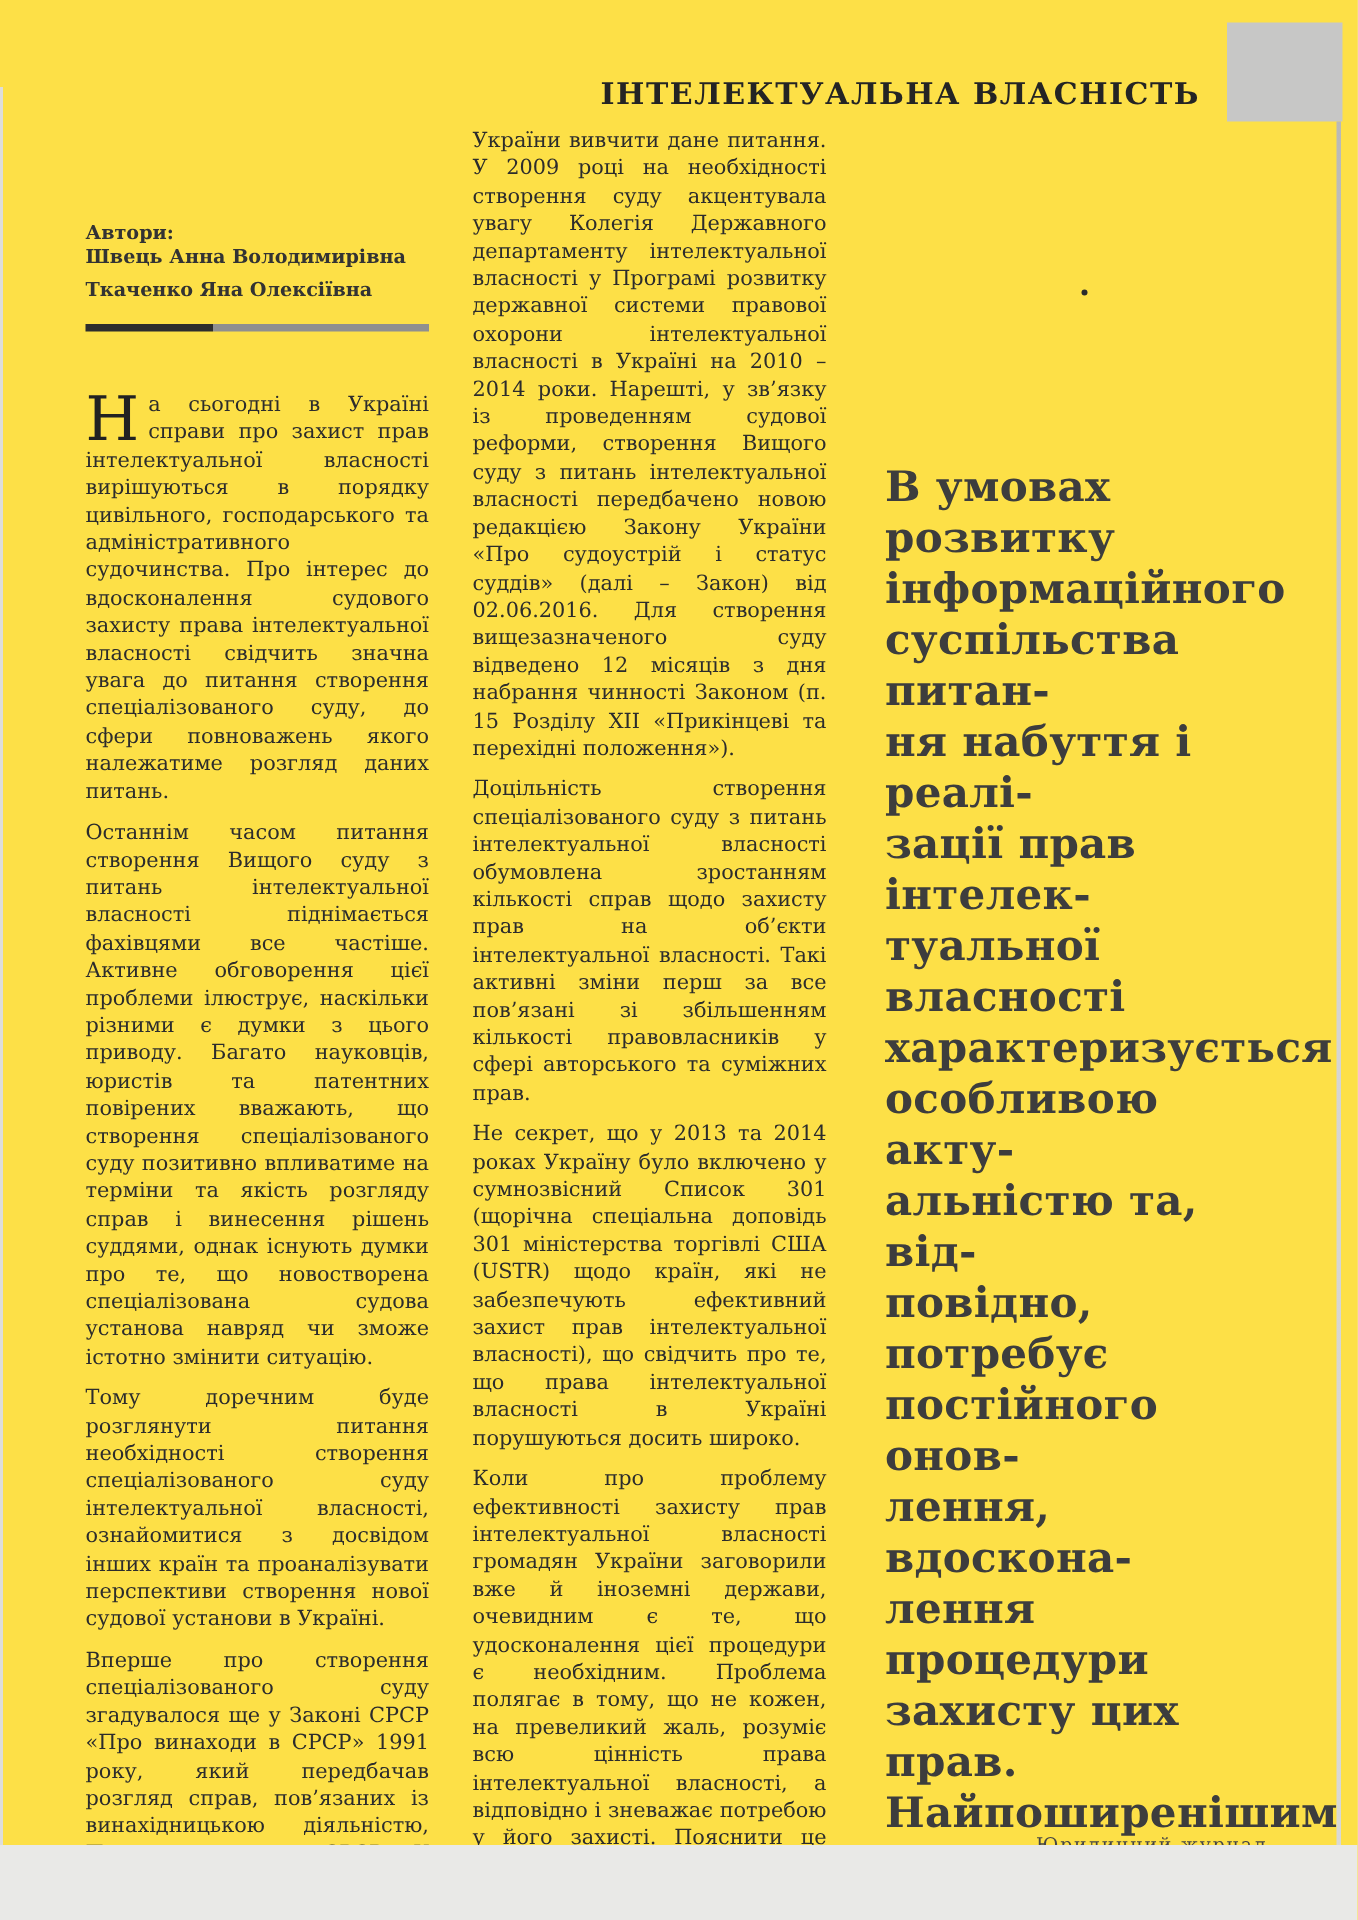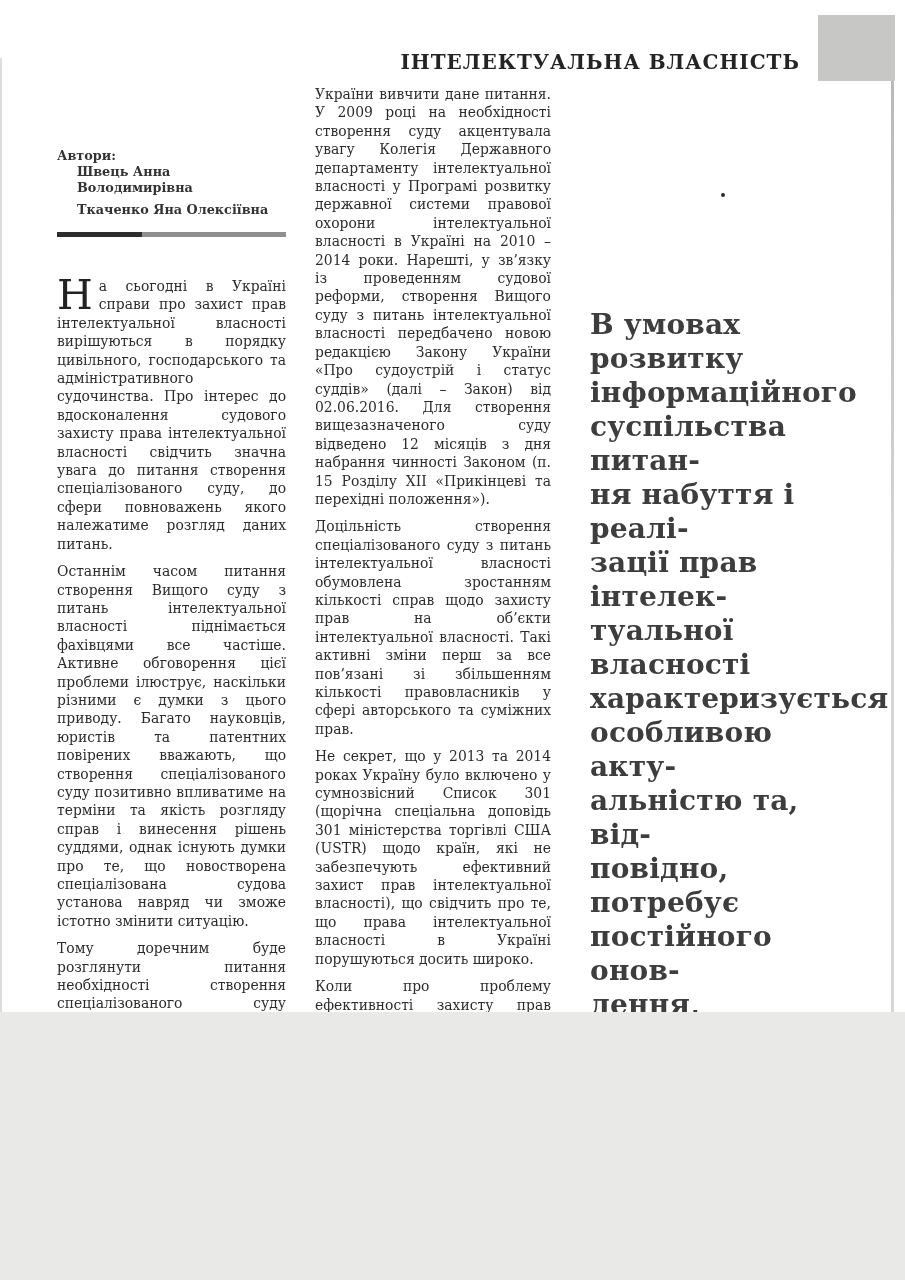"ІНТЕЛЕКТУАЛЬНА ВЛАСНІСТЬ" .page { background: #ffffff -> #fde047; height: 1012px -> 1230px }
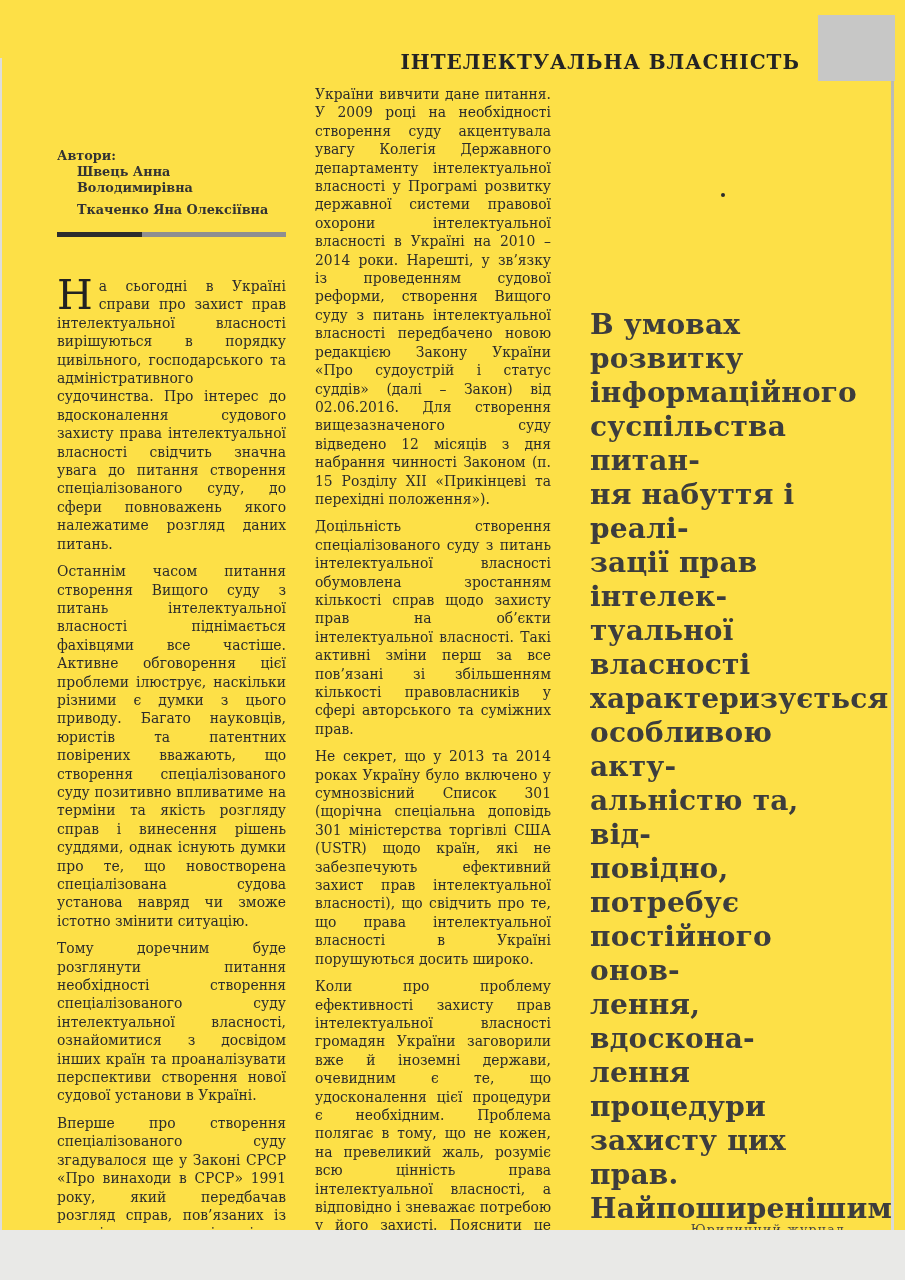"Швець Анна Володимирівна" .author-name { margin-left: 20px -> none }
